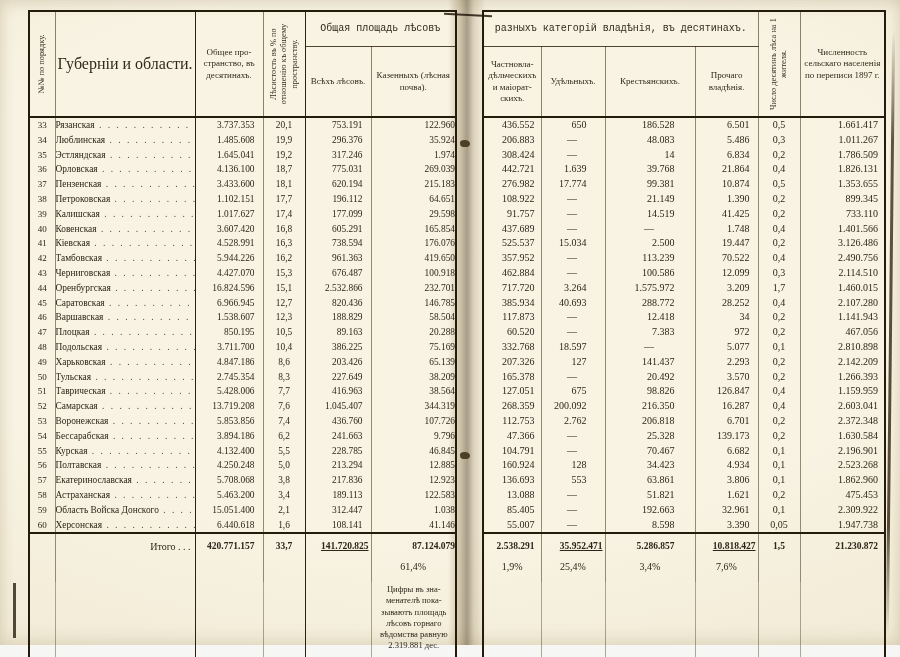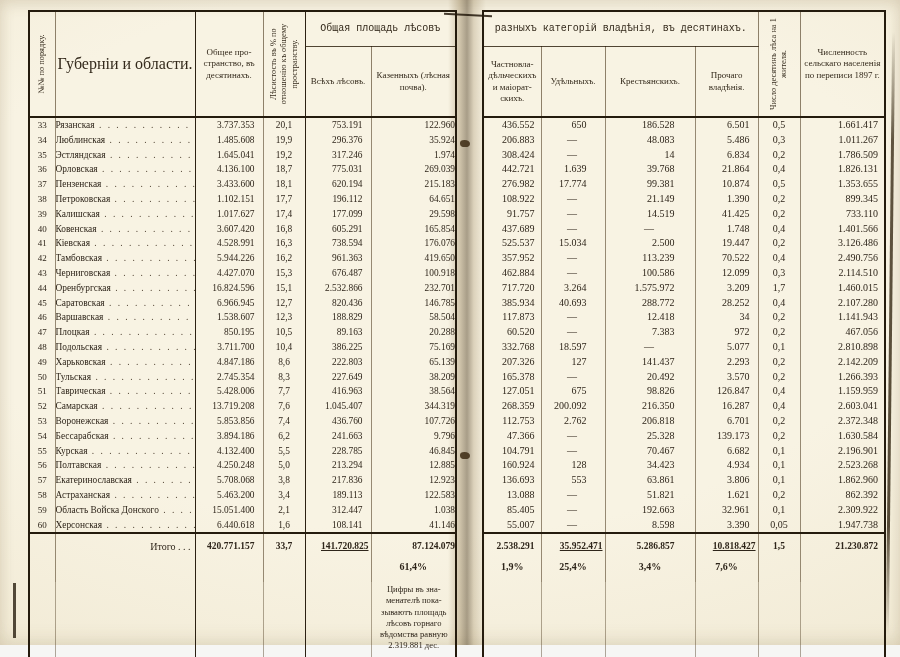"222.803" td.c-r { text: 222.803 -> 203.426 }
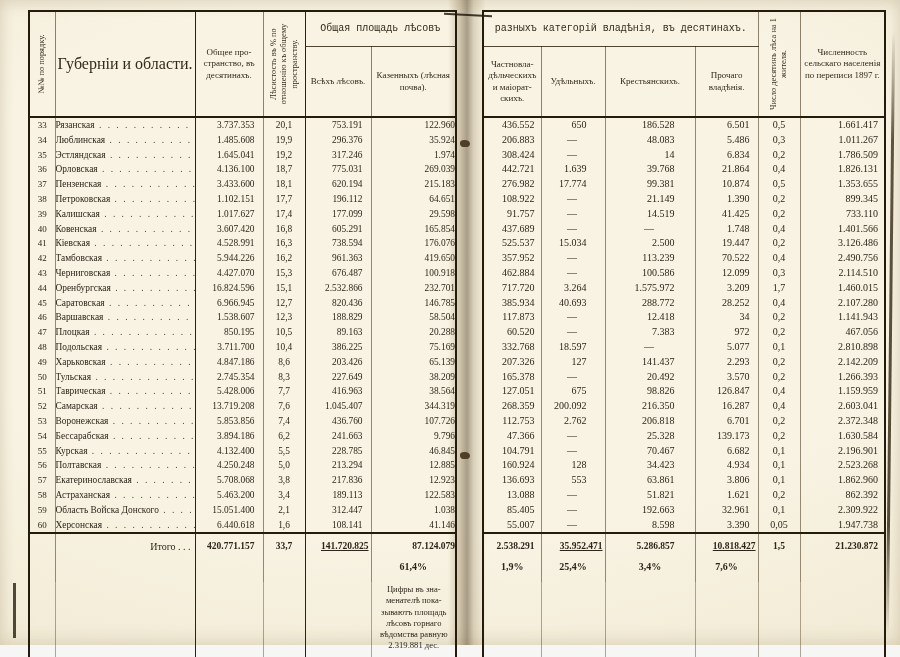"862.392" td.c-r { text: 862.392 -> 475.453 }
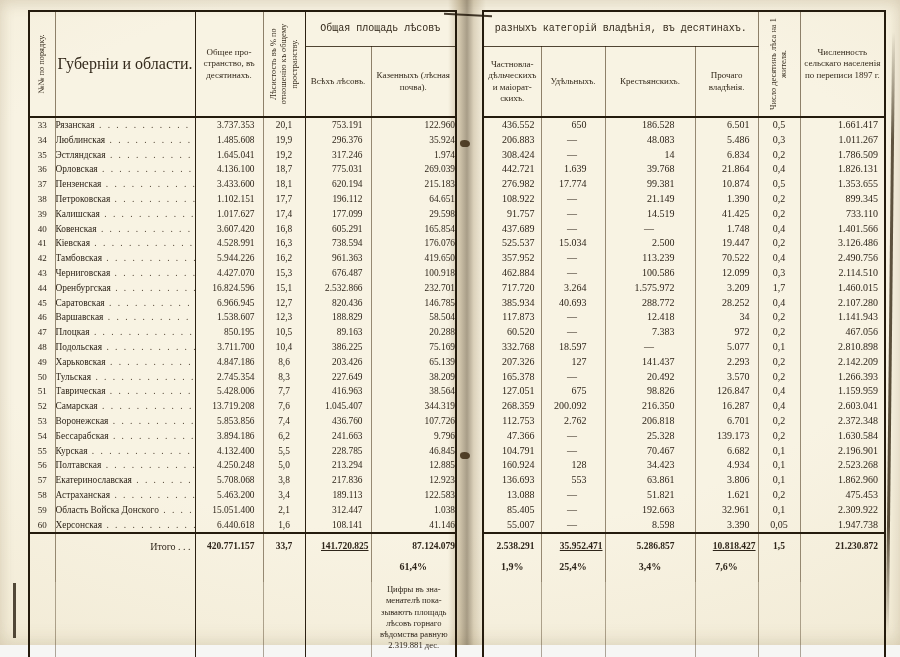"61,4%" .pctline { font-weight: bold -> normal }
